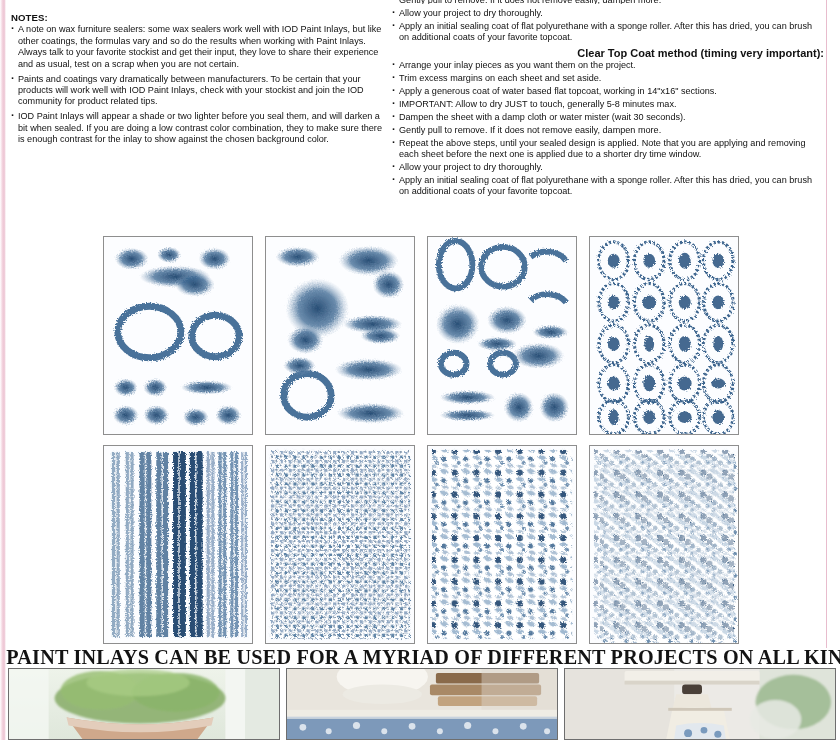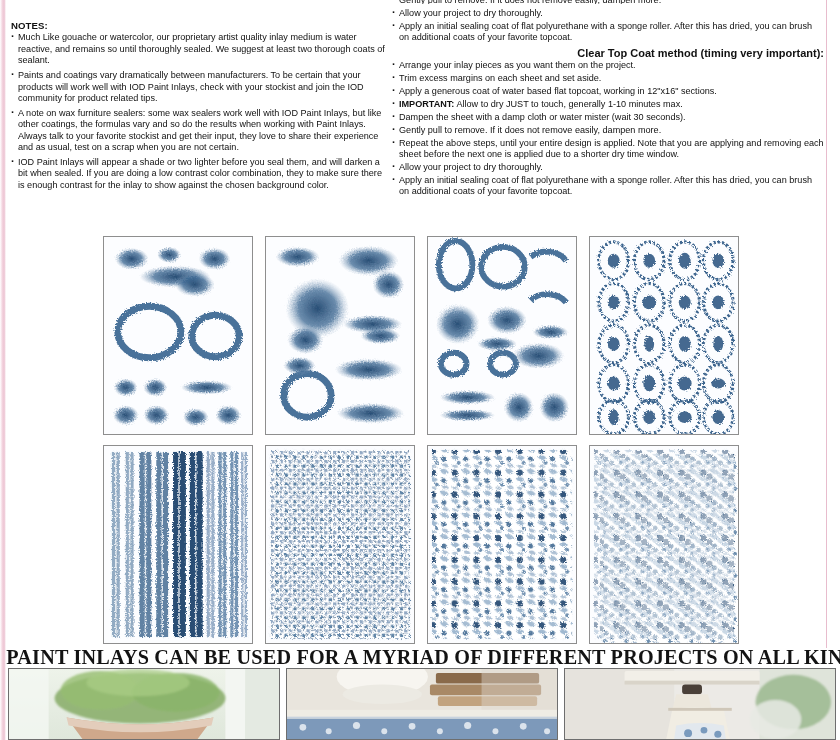"NOTES:" .notes-title { margin: 12px 0 1px 0 -> 4px 0 1px 0 }
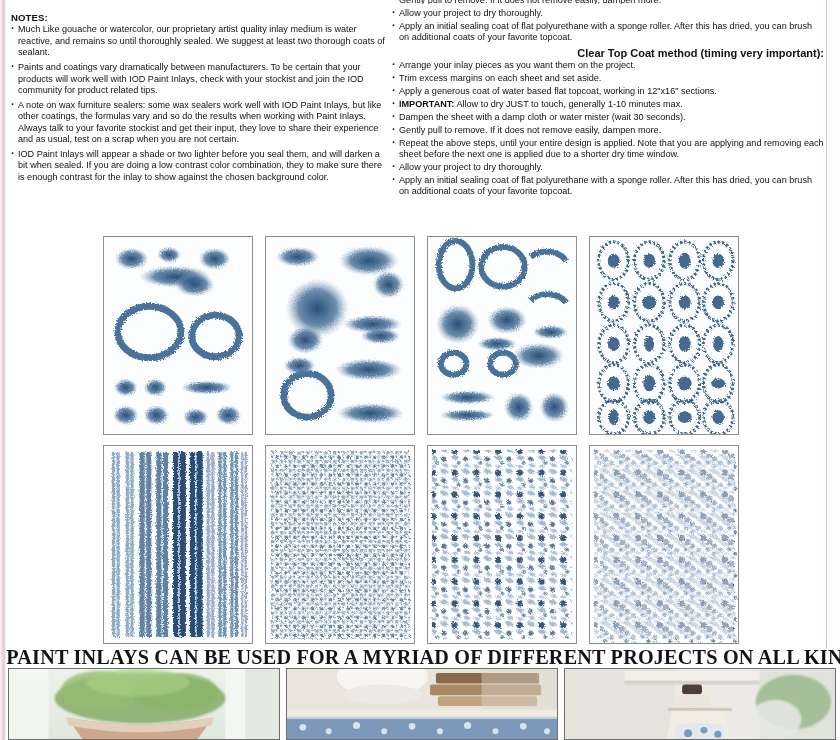"Much Like gouache or watercolor," li { html: <li>Much Like gouache or watercolor, our proprietary artist quality inlay medium is water reactive, and remains so until thoroughly sealed. We suggest at least two thorough coats of sealant.</li> -> none }
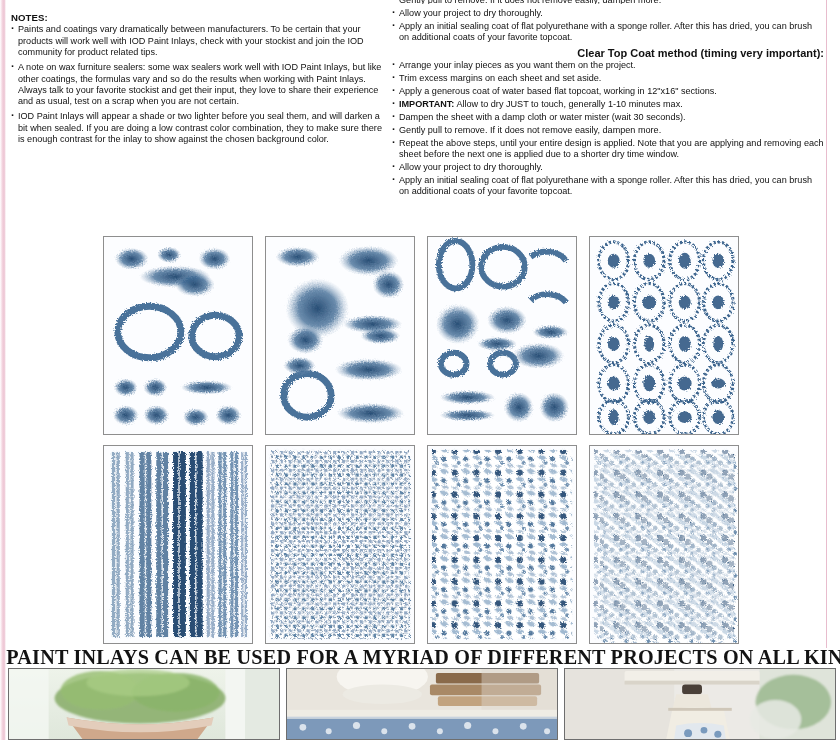"Paints and coatings vary dramatically" li { order: before "A note on wax furniture" -> after "A note on wax furniture" }
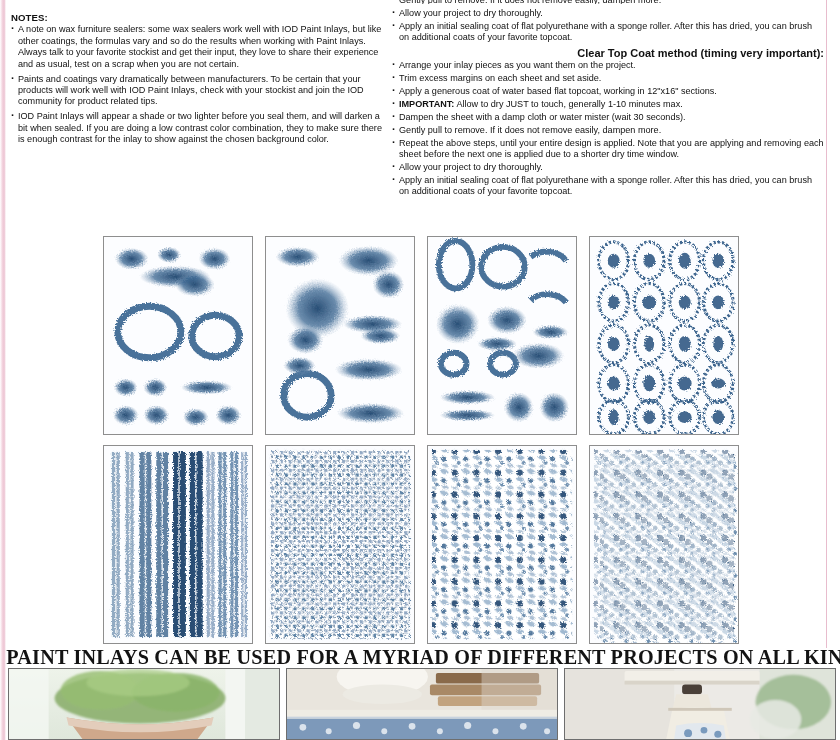"Apply a generous coat of" li.tight { text: 12 -> 14 }
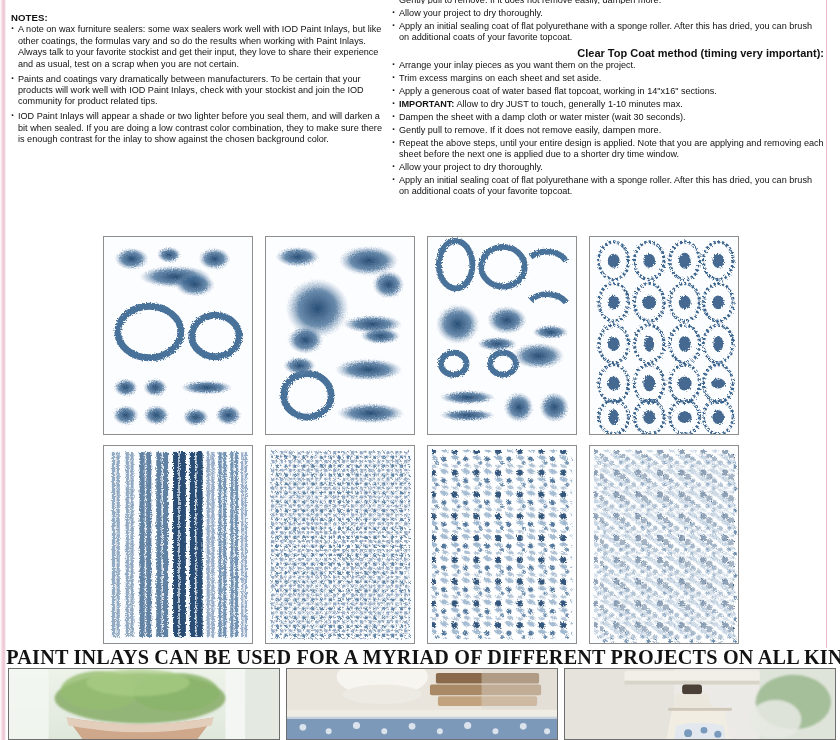"IMPORTANT:" ul.bullets > li b { font-weight: bold -> normal }
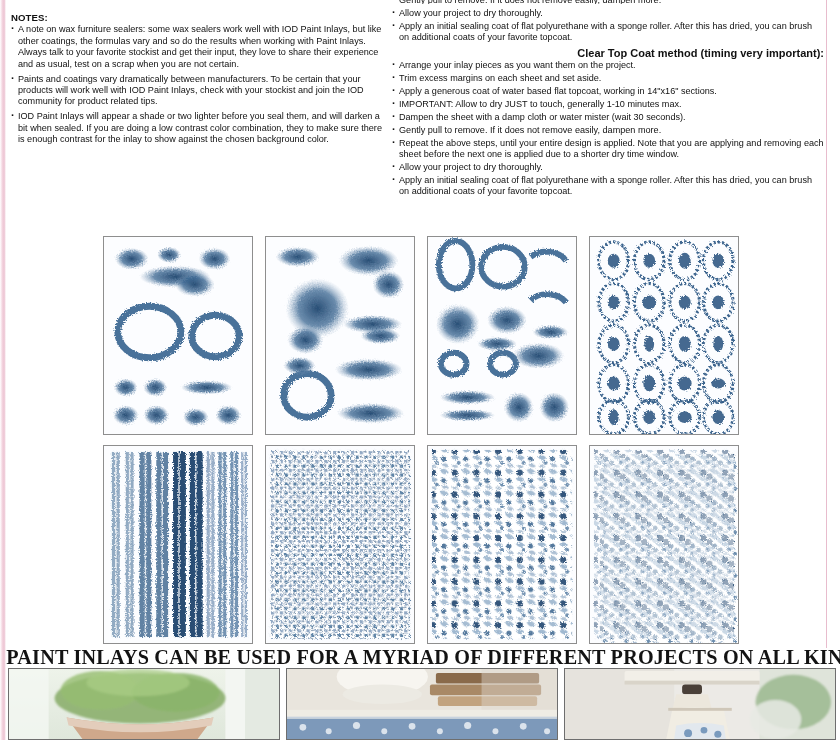"Allow to dry JUST to" span { text: 1-10 -> 5-8 }
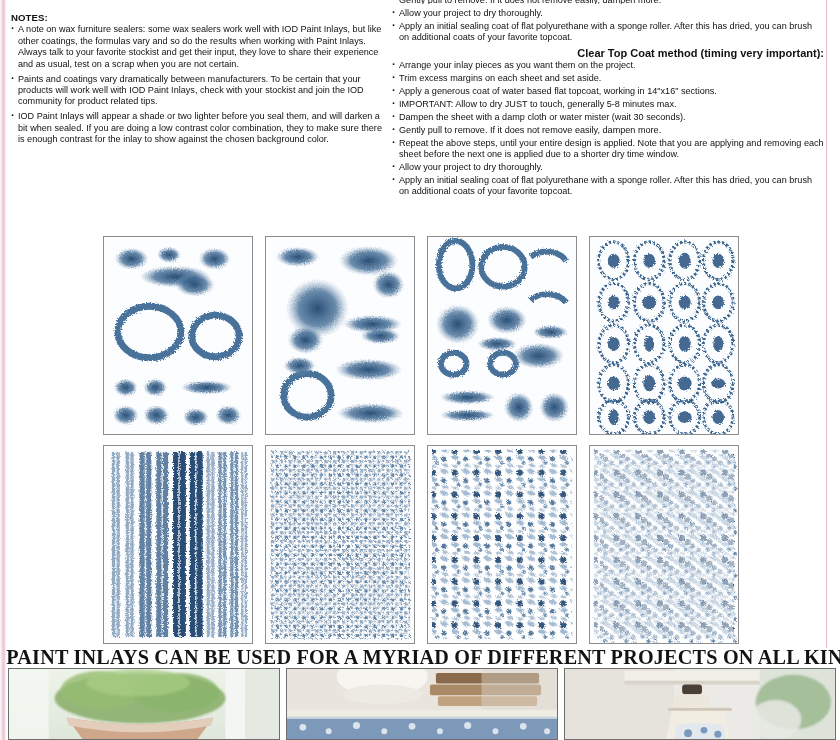"Repeat the above steps, until" li.tight { text: entire -> sealed }
